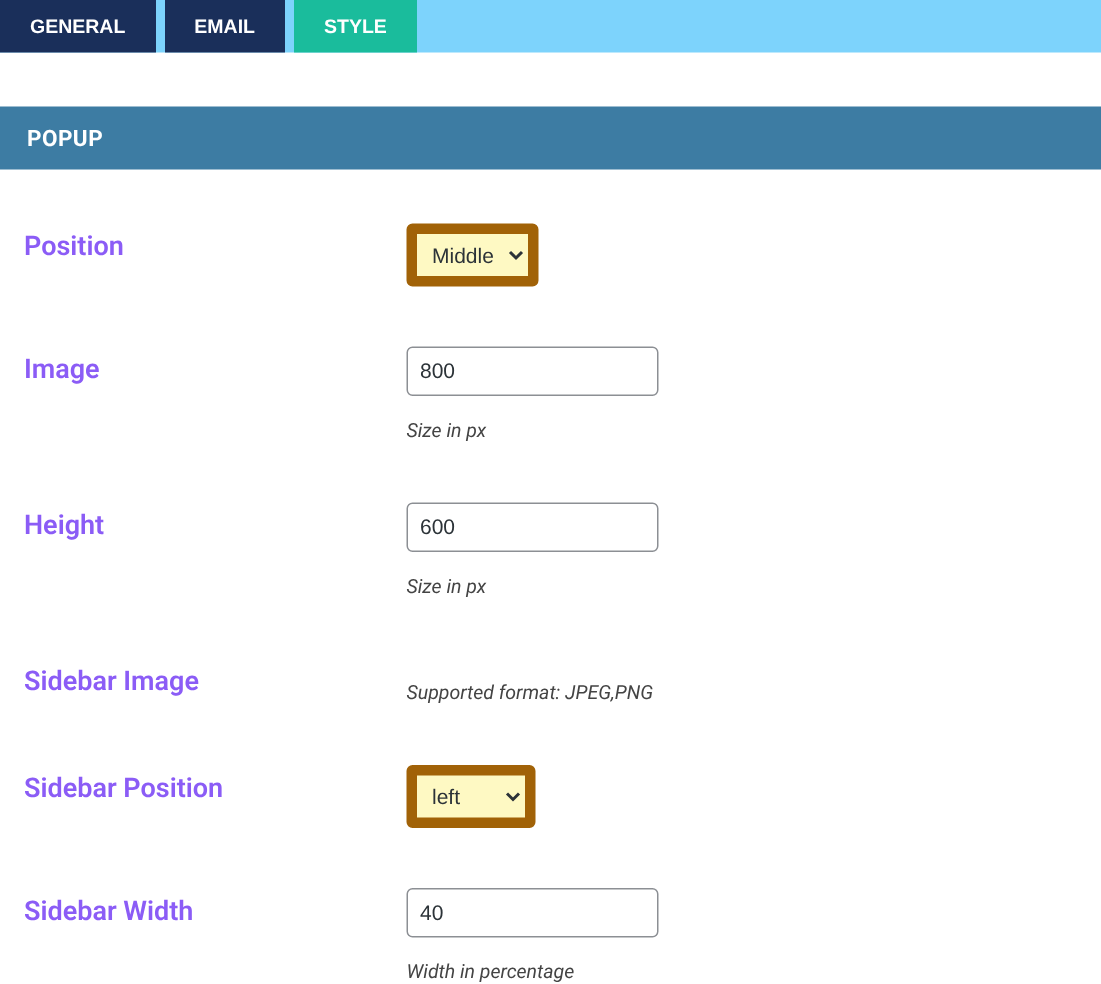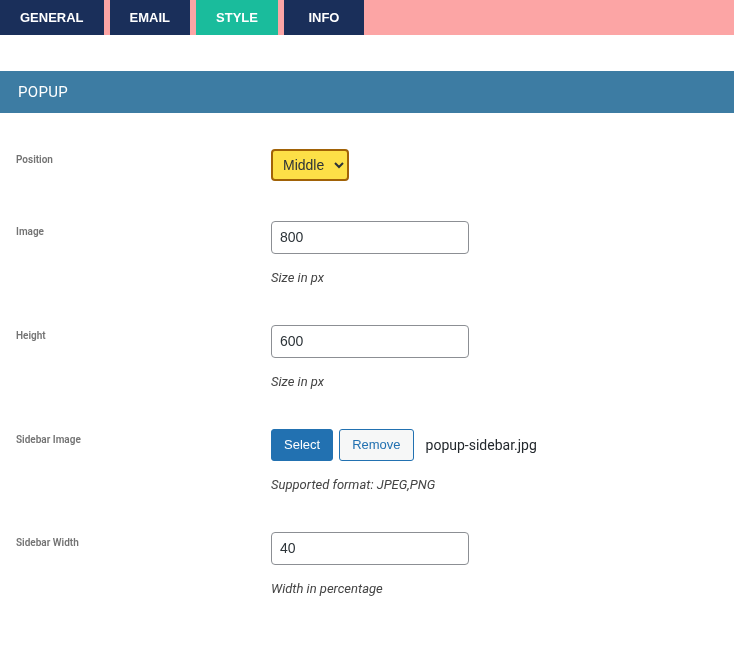"GENERAL" .tab-bar { background: #fca5a5 -> #7dd3fc }
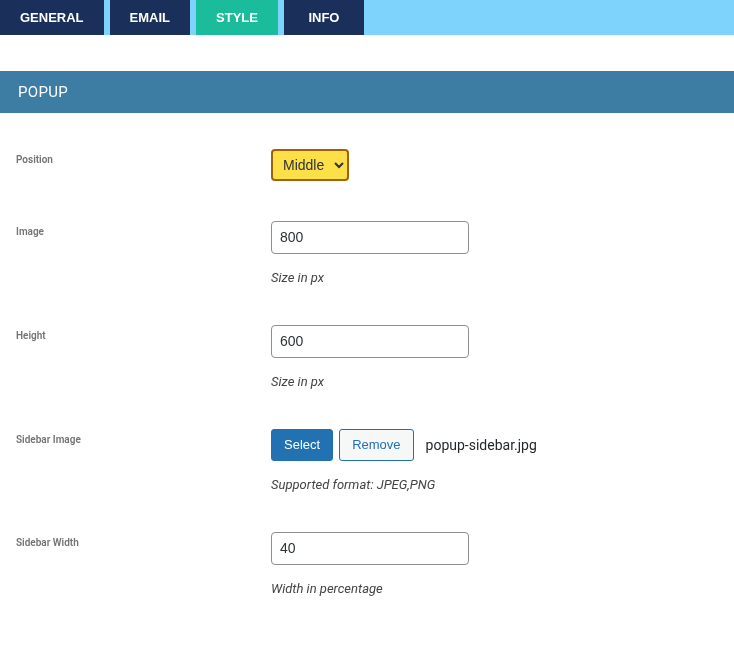"INFO" button.tab { html: <button>INFO</button> -> none }
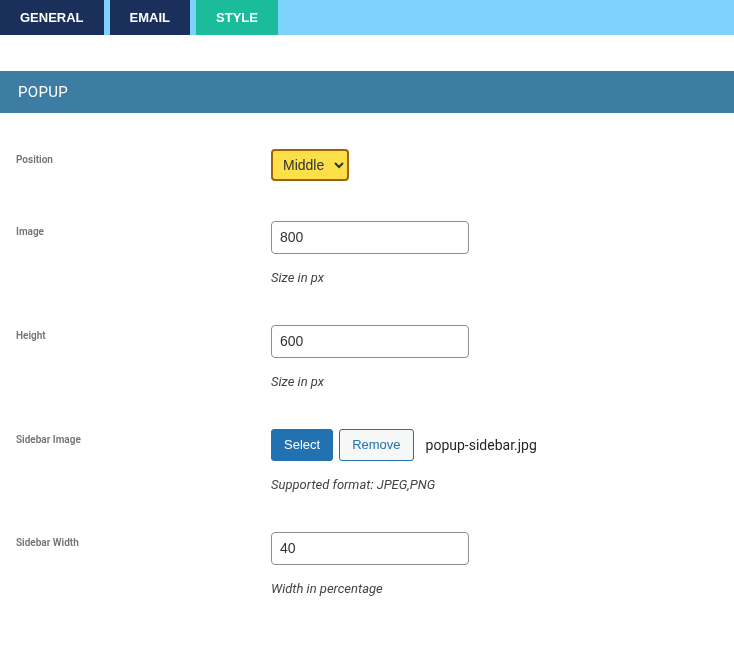"POPUP" .section-header { font-weight: 400 -> 700 }
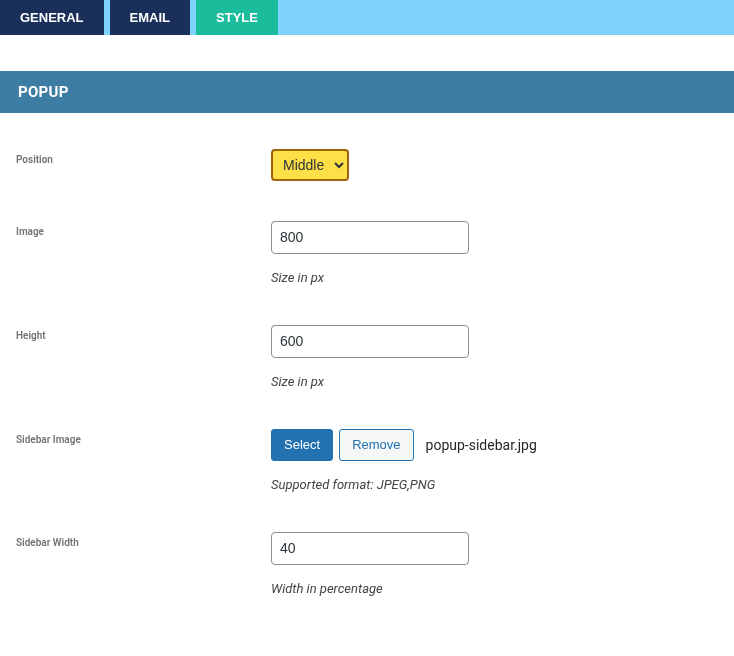"Position" .form-label { color: #737373 -> #8b5cf6; font-size: 10px -> 18px }
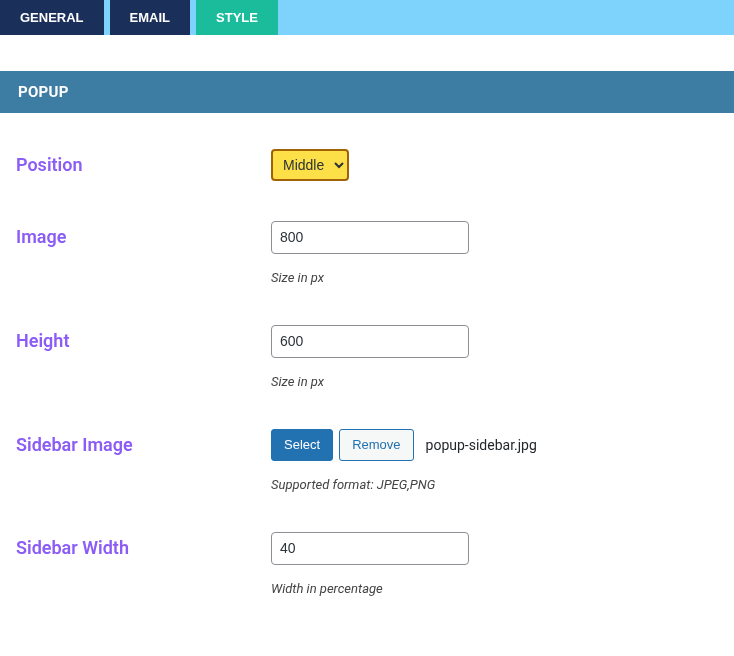"Middle" select { background: #fde047 -> #fef9c3; border: 2px solid #a16207 -> 7px solid #a16207 }
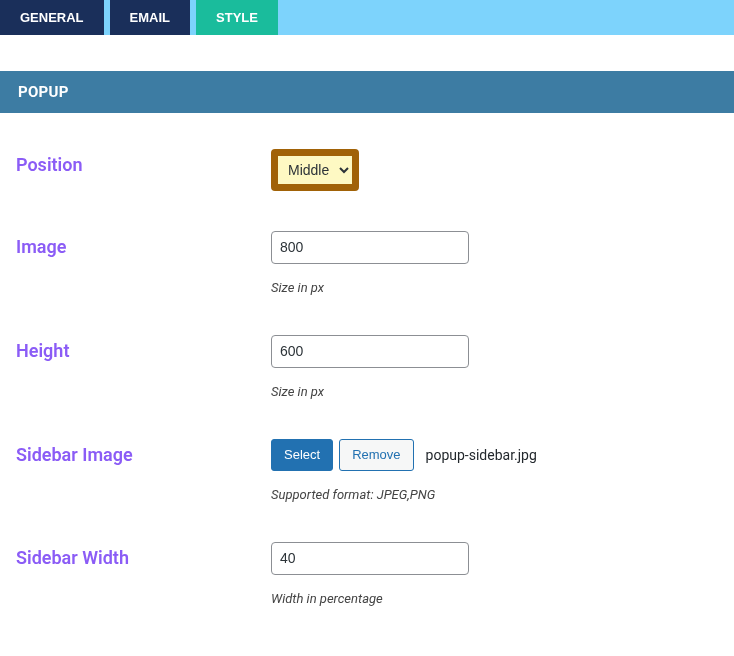"800" input[type="text"] { width: 198px -> 168px }
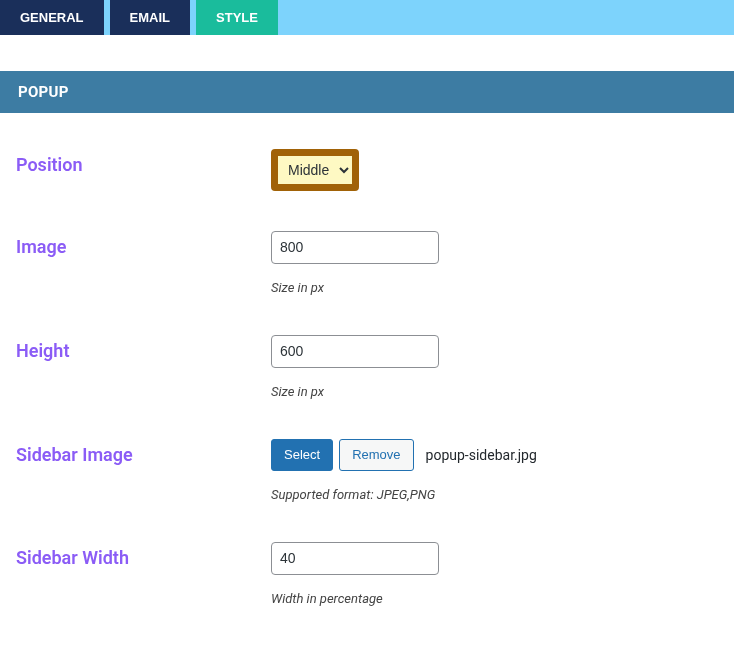"Select" div.image-row { html: <div> <button>Select</button> <button>Remove</button> <span>popup-sidebar.jpg</span> </div> -> none }
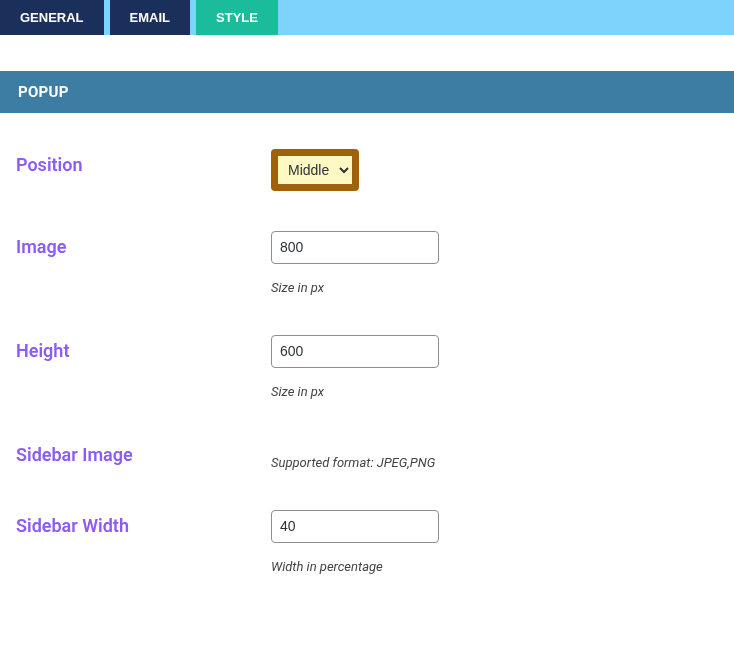"Sidebar Position" div.form-row { html: none -> <div> <div>Sidebar Position</div> <div> <select> <option>left</option> </select> </div> </div> }
